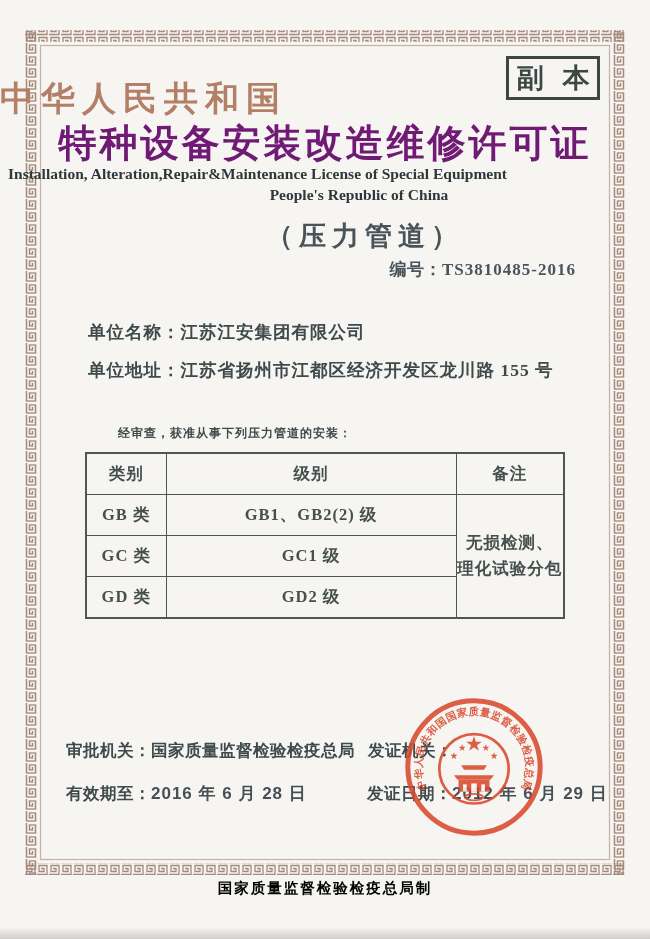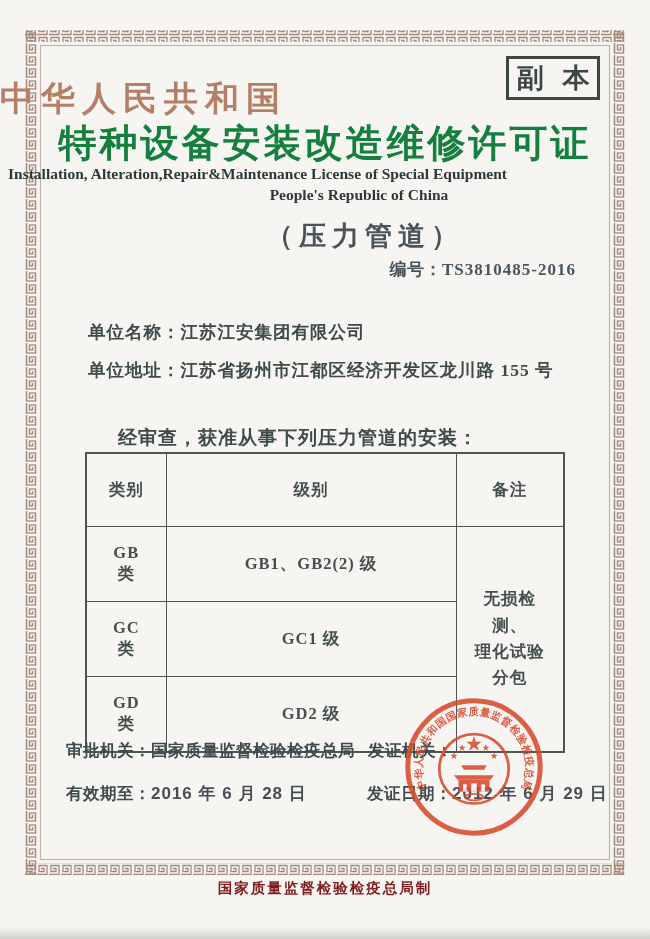"特种设备安装改造维修许可证" .title-cn2 { color: #15803d -> #701a75 }
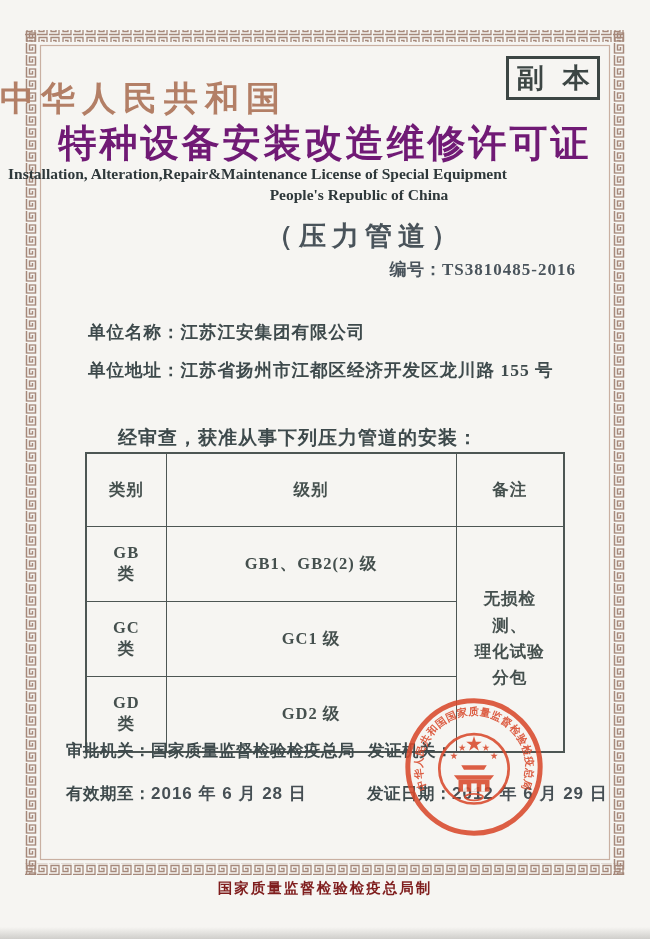"经审查，获准从事下列压力管道的安装：" .intro { font-size: 19px -> 12px }
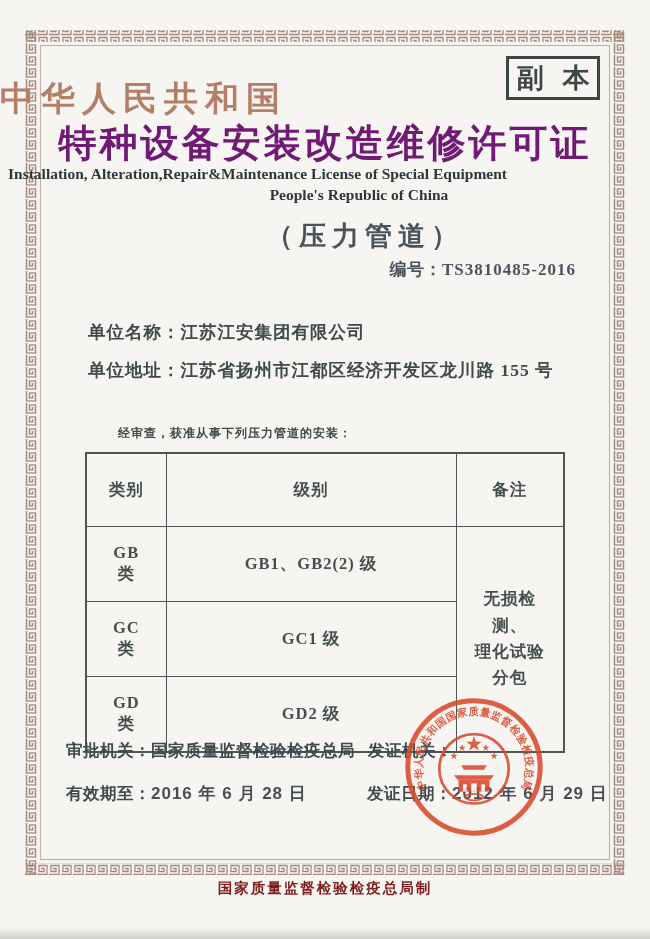"类别" .lic-table th,.lic-table td { padding: 16px -> 0 }
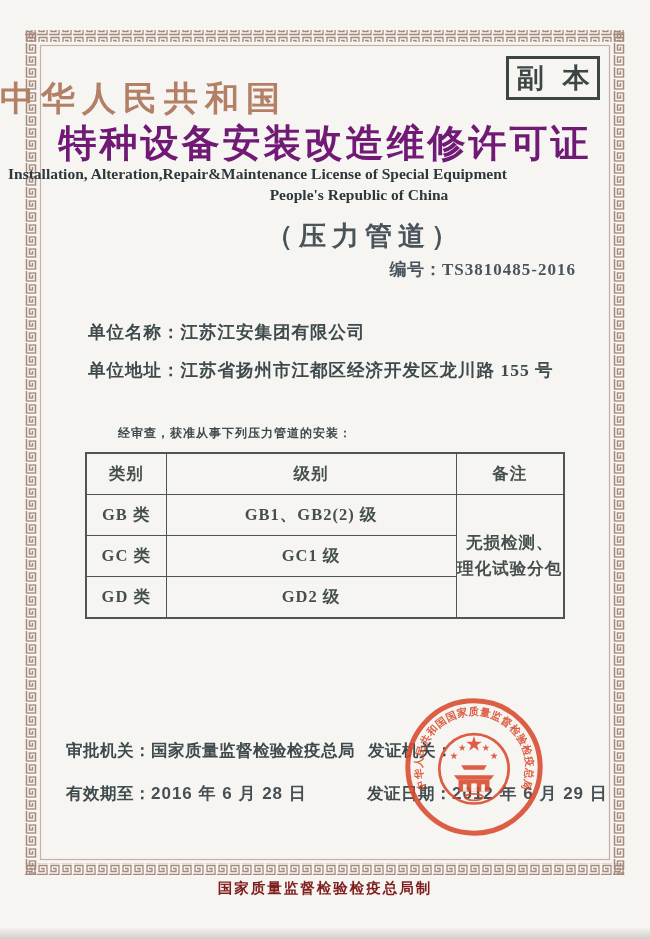"国家质量监督检验检疫总局制" .footer-note { color: #7f1d1d -> #000000 }
